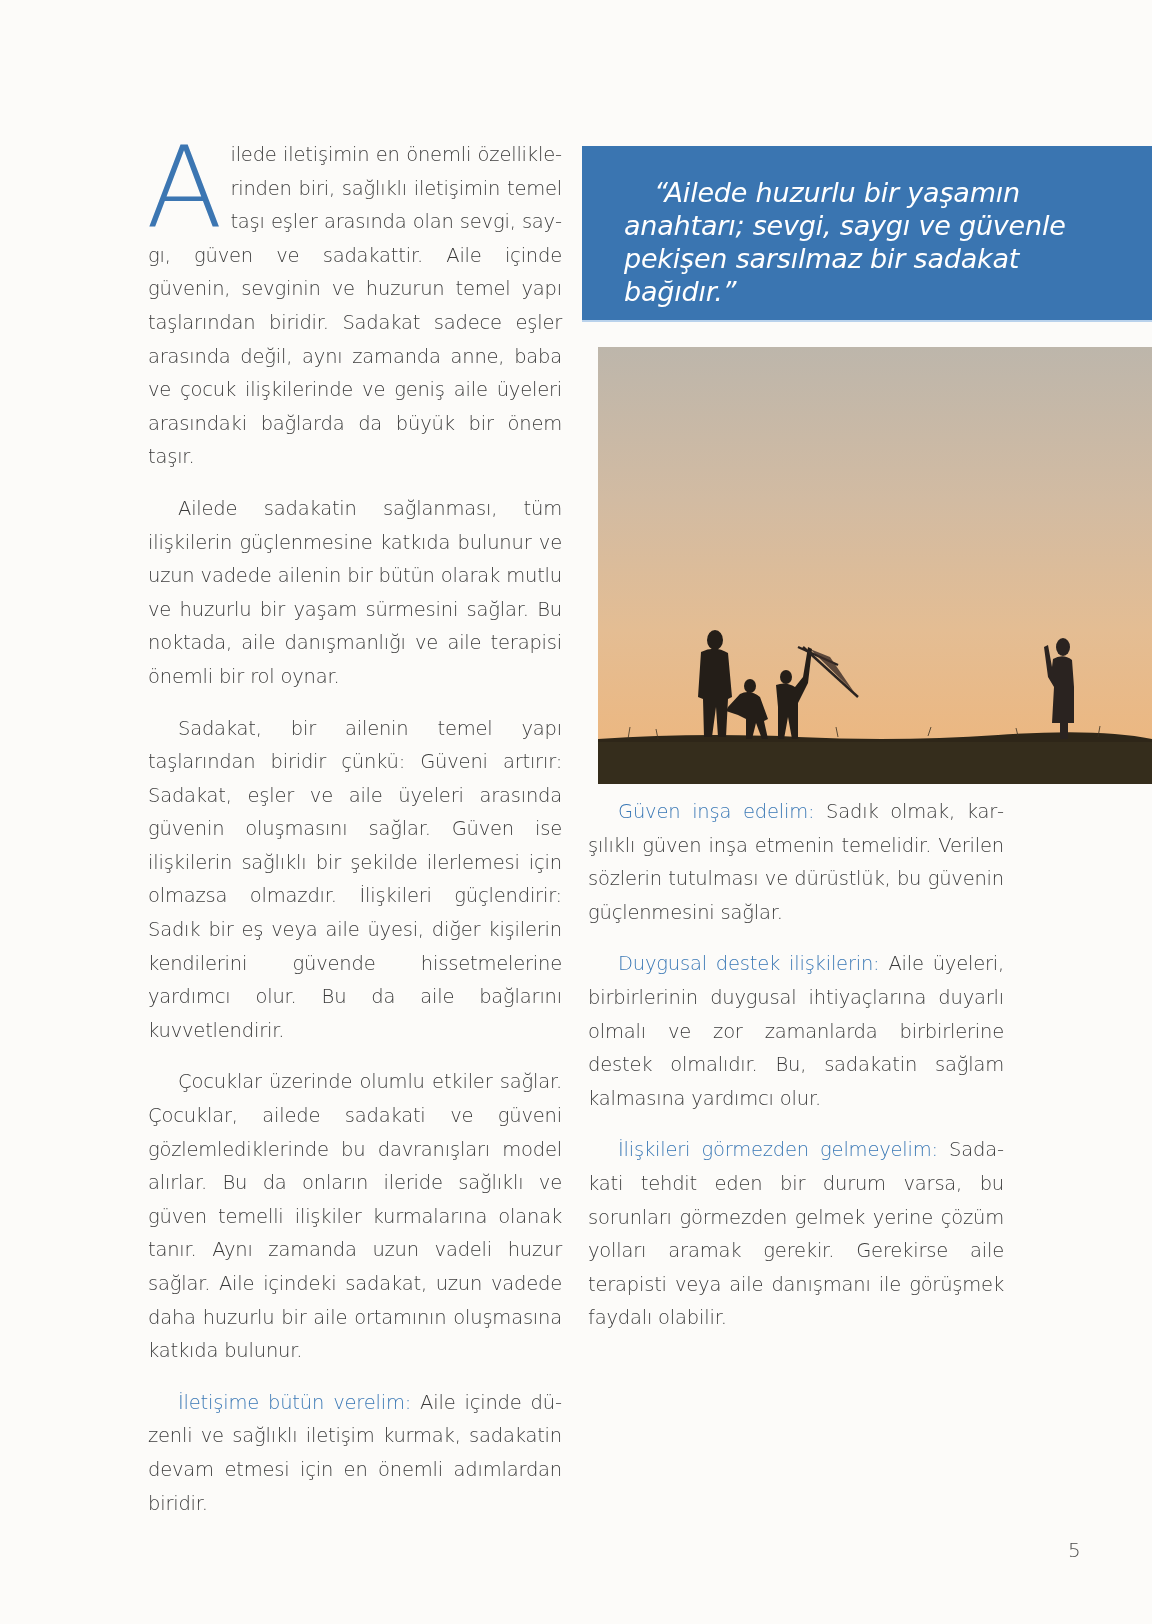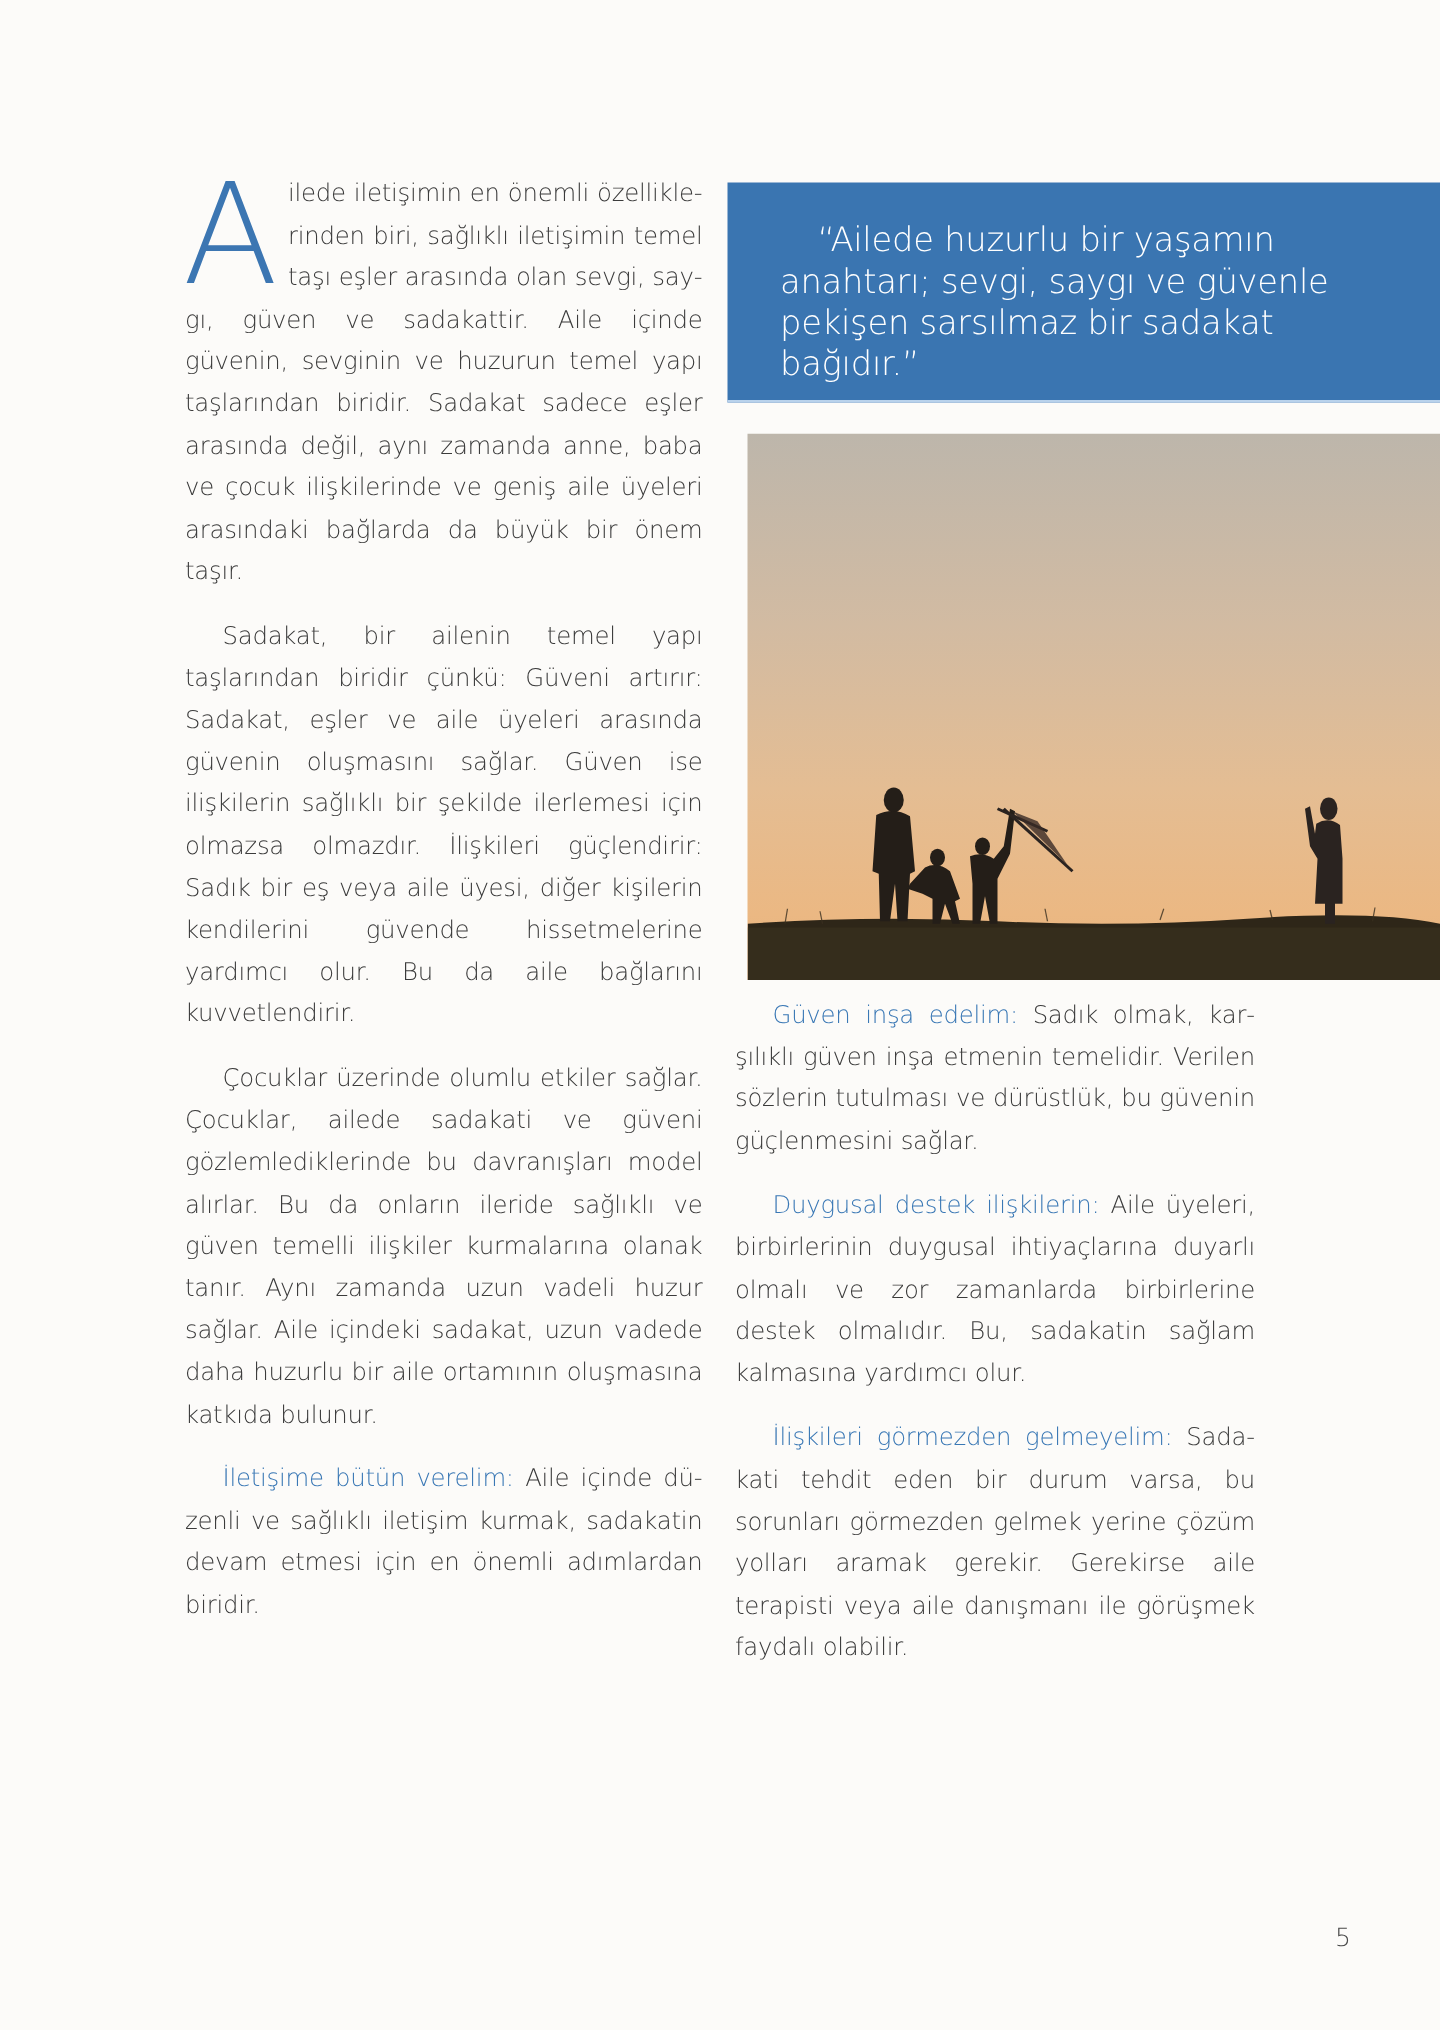"“Ailede huzurlu bir yaşamın anahta­rı;" .quote-text { font-style: none -> italic }
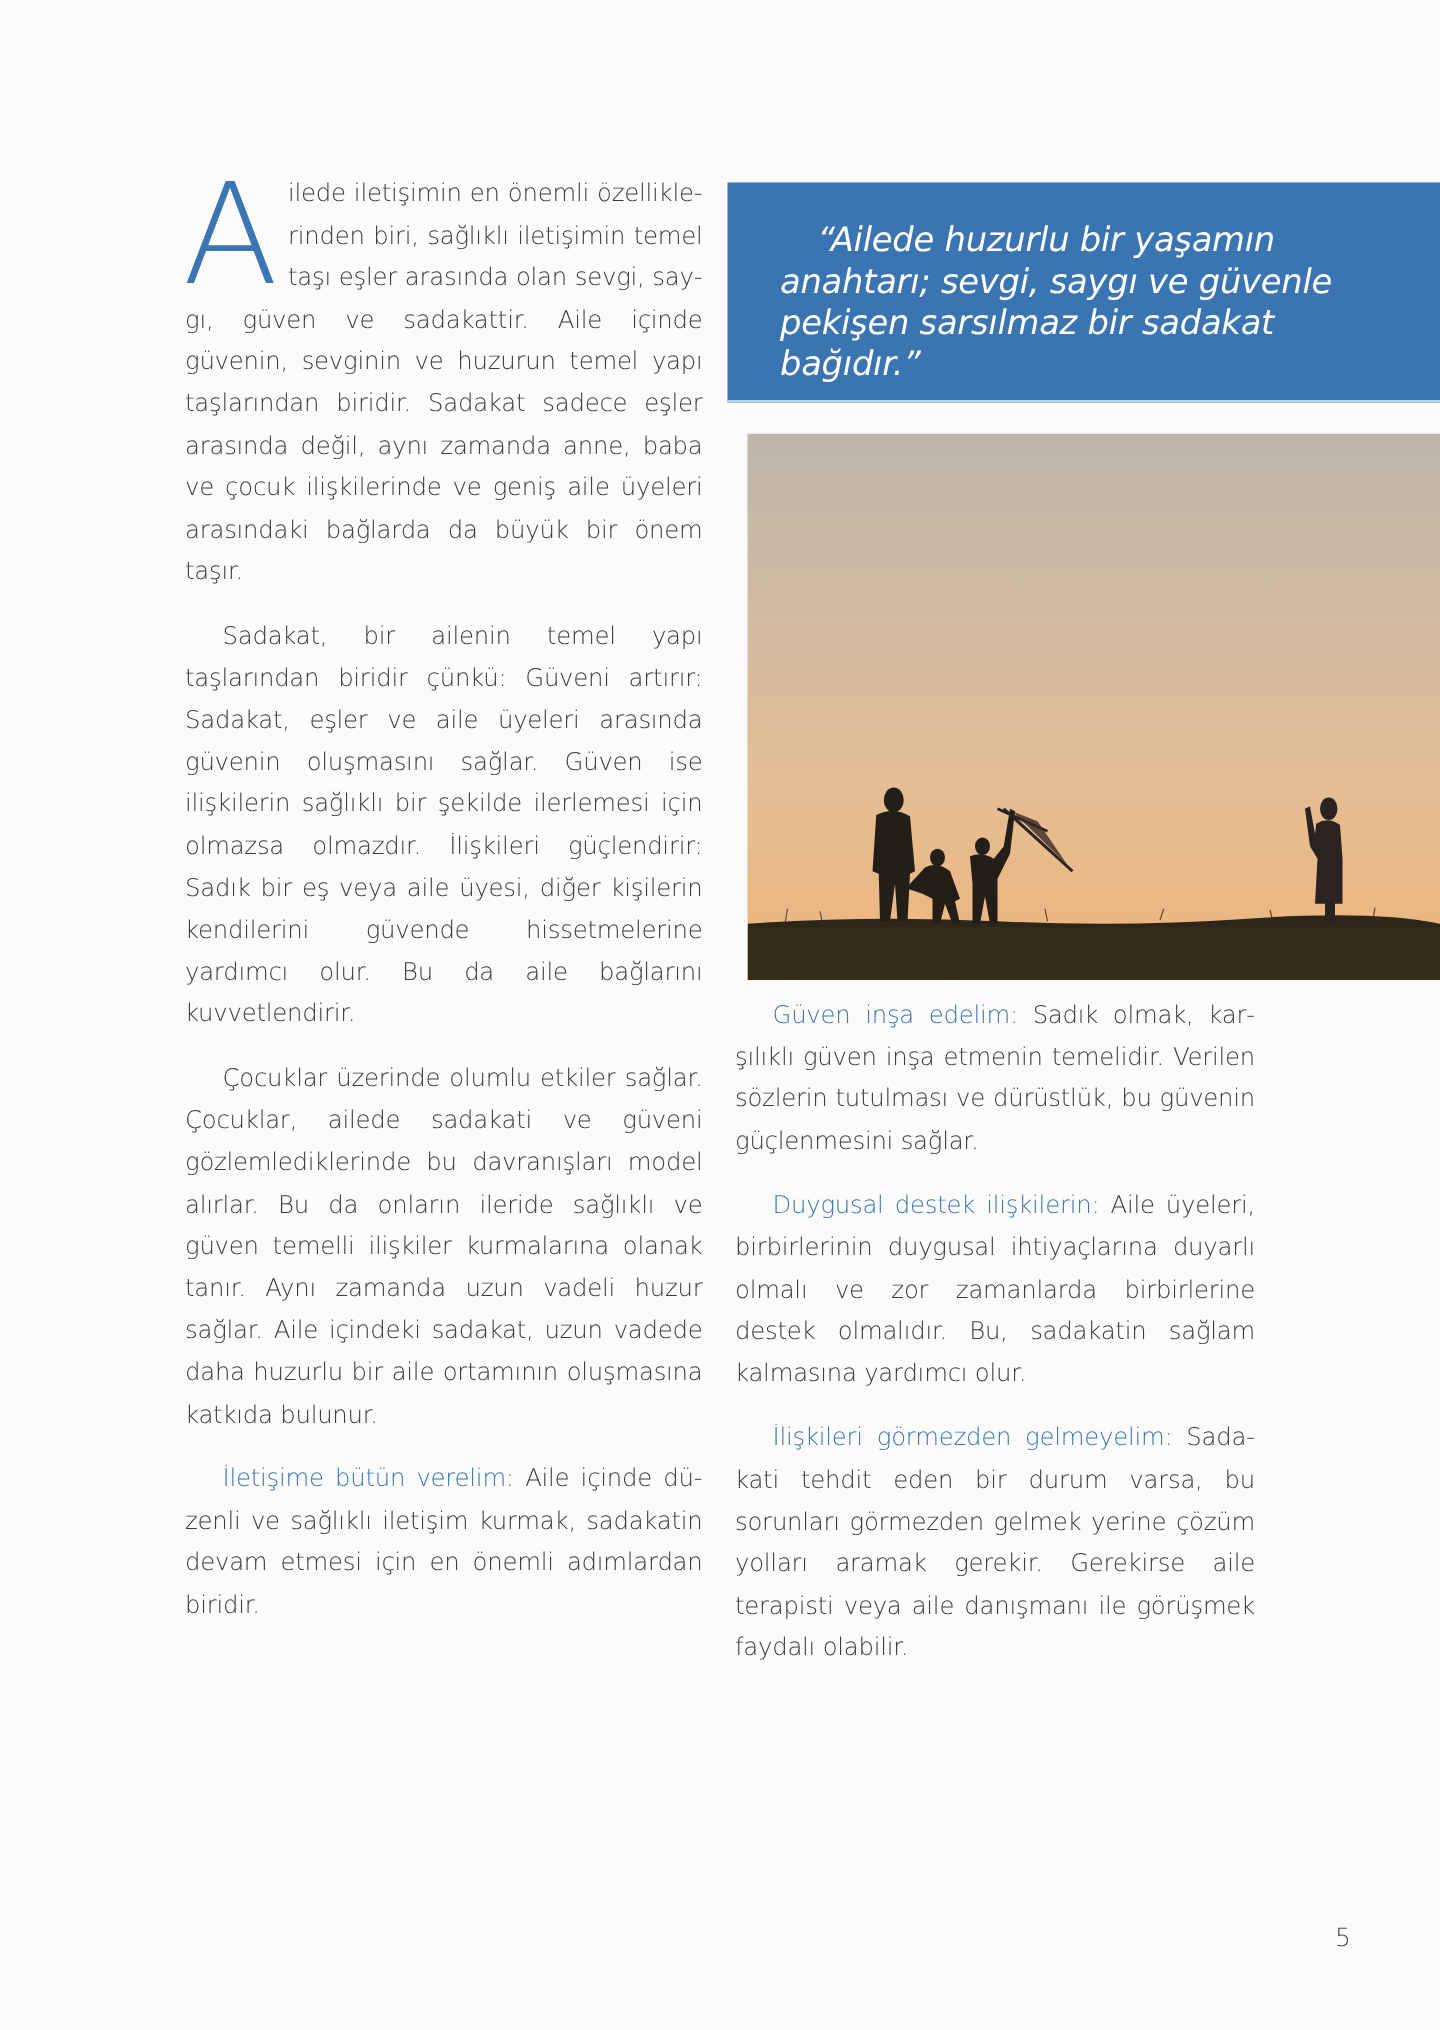"Ailede sadakatin sağlanması, tüm" p { html: none -> <p>Ailede sadakatin sağlanması, tüm ilişkile­rin güçlenmesine katkıda bulunur ve uzun vadede ailenin bir bütün olarak mutlu ve hu­zurlu bir yaşam sürmesini sağlar. Bu noktada, aile danışmanlığı ve aile terapisi önemli bir rol oynar.</p> }
